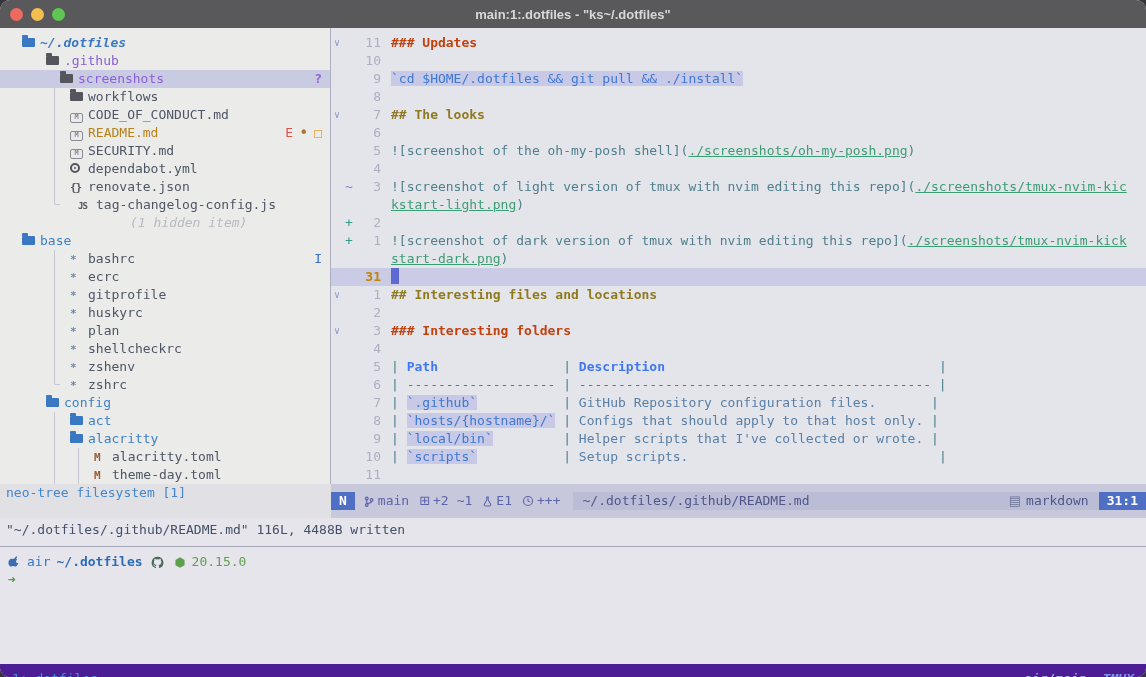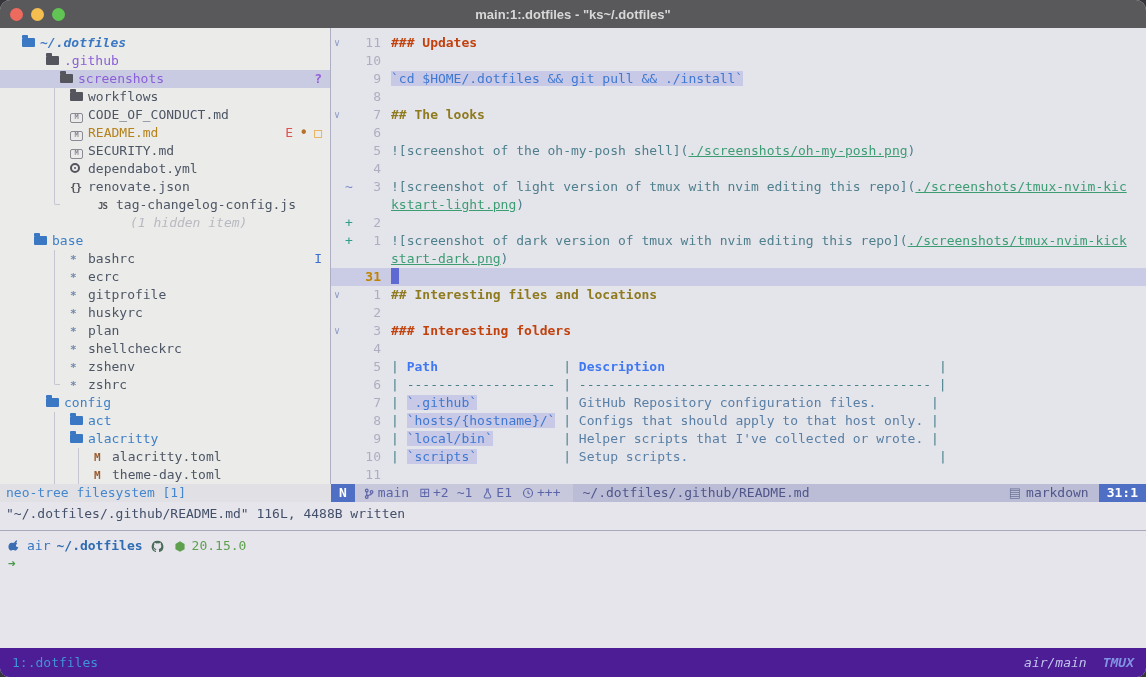"JS" div.trow { padding-left: 98px -> 78px }
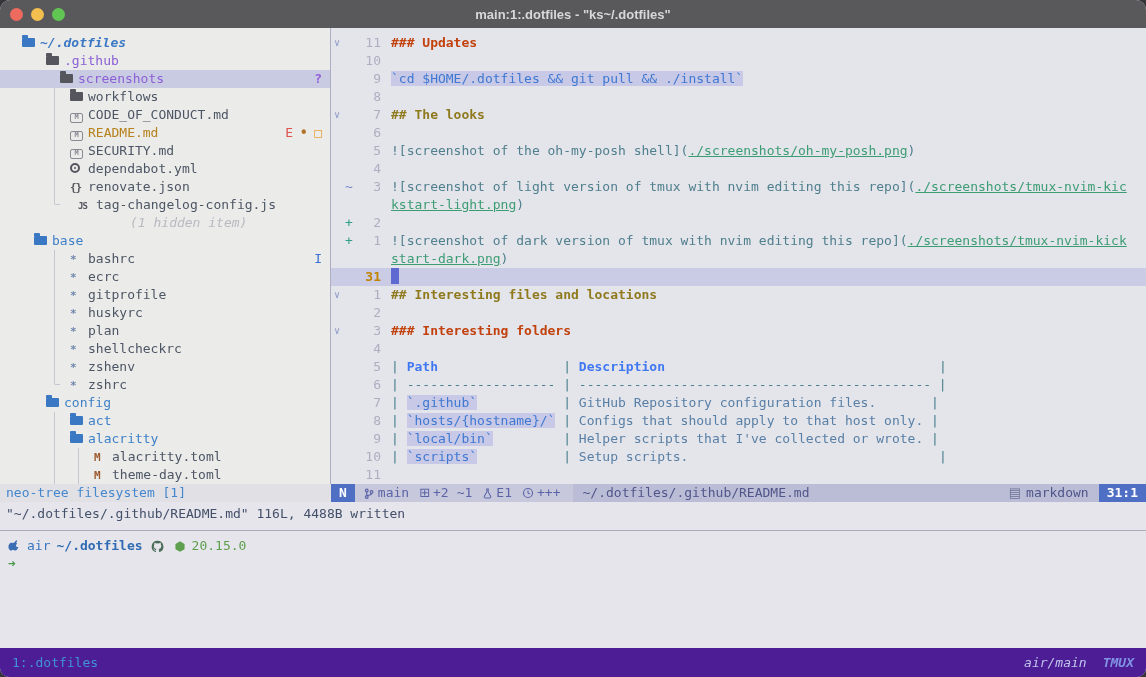"base" div.trow { padding-left: 34px -> 22px }
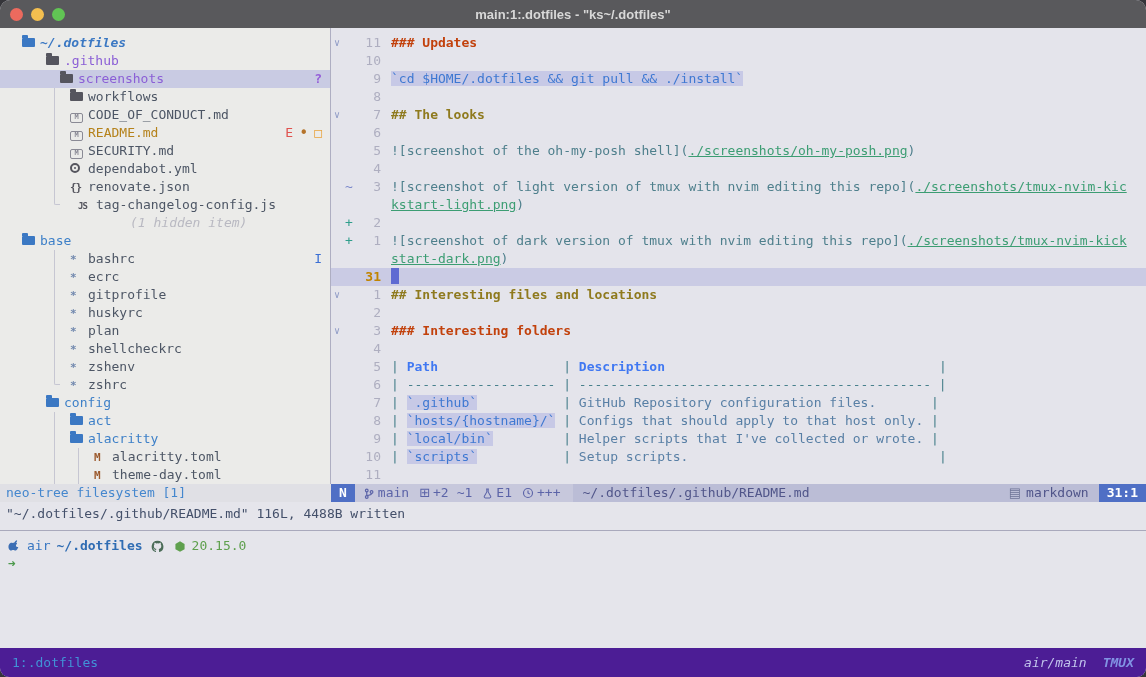"neo-tree filesystem [1]" .statusrow { height: 18px -> 34px }
